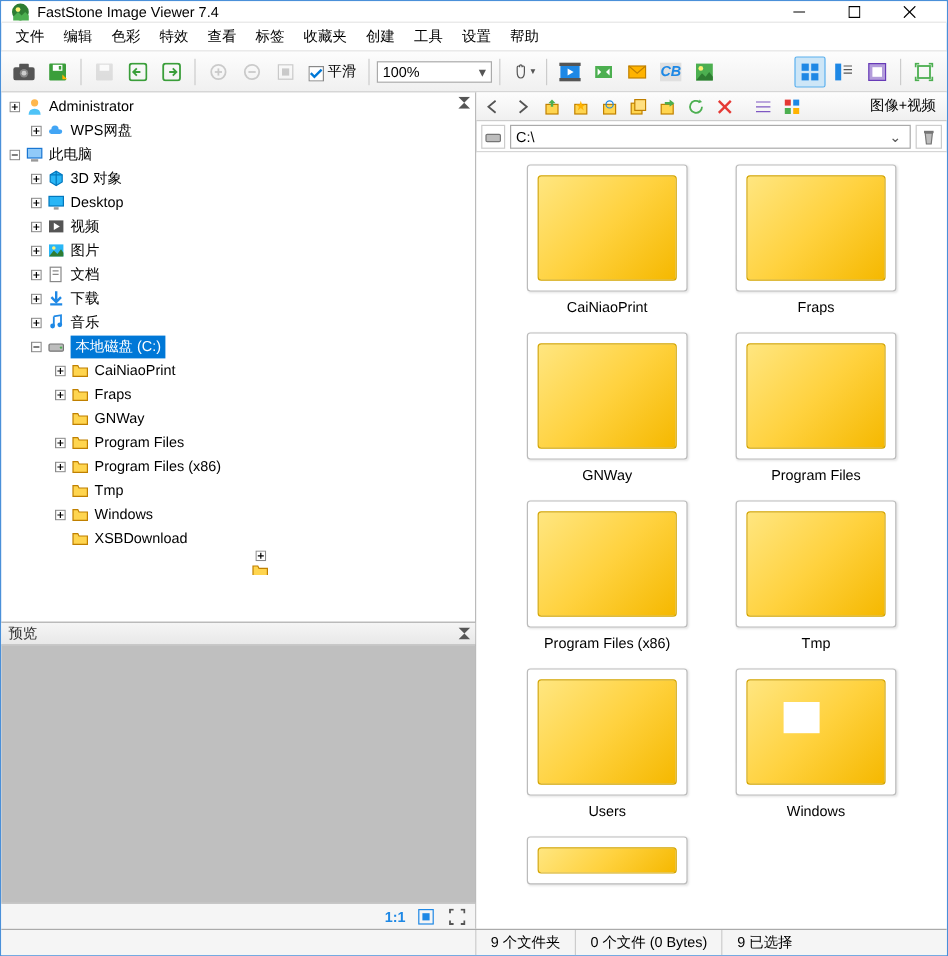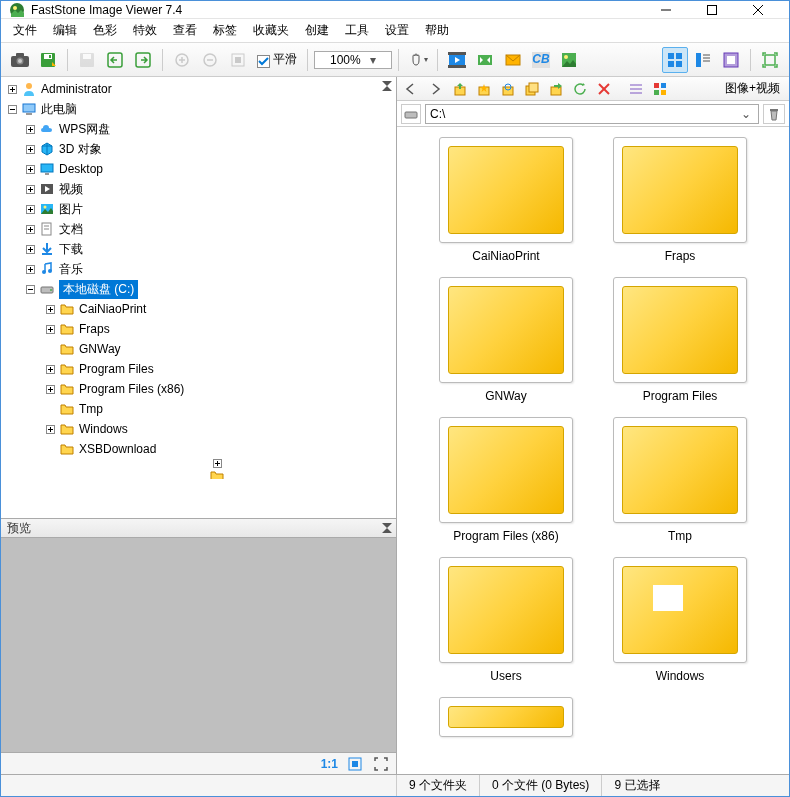"100%" .zoom-box { gap: none -> 40px; padding: 1px 15px -> 1px 4px }
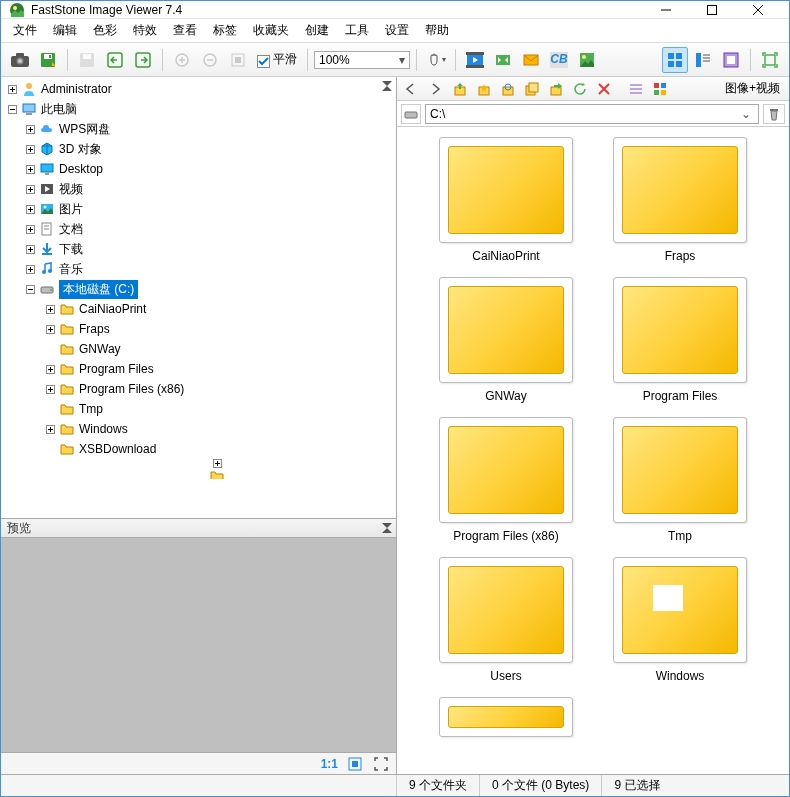"此电脑" div.tree-node { order: before "WPS网盘" -> after "WPS网盘" }
